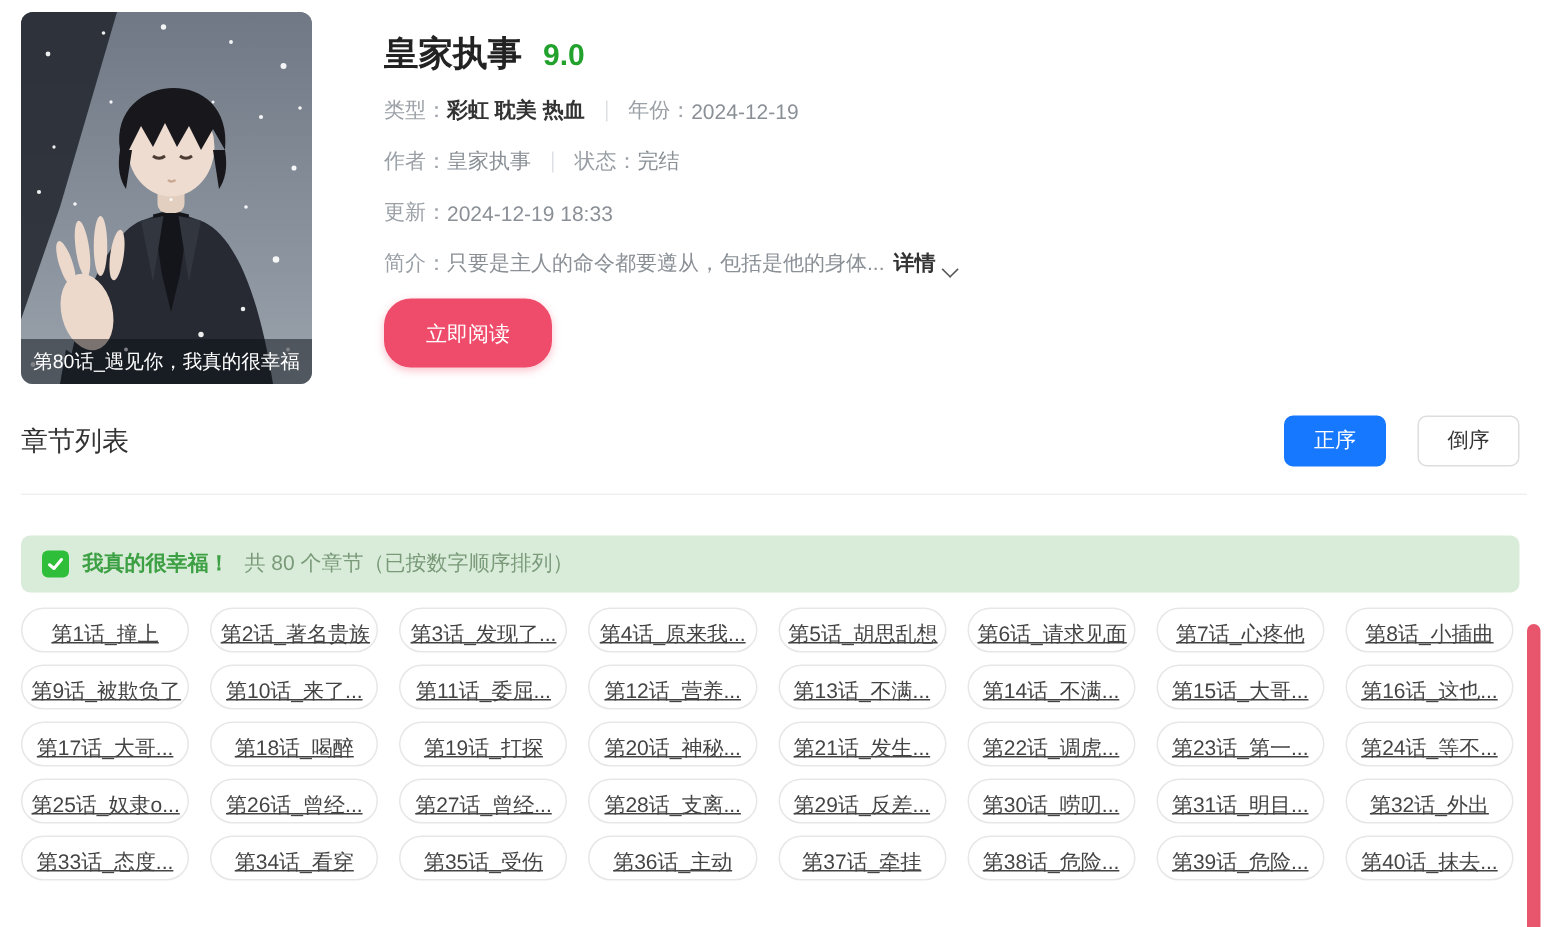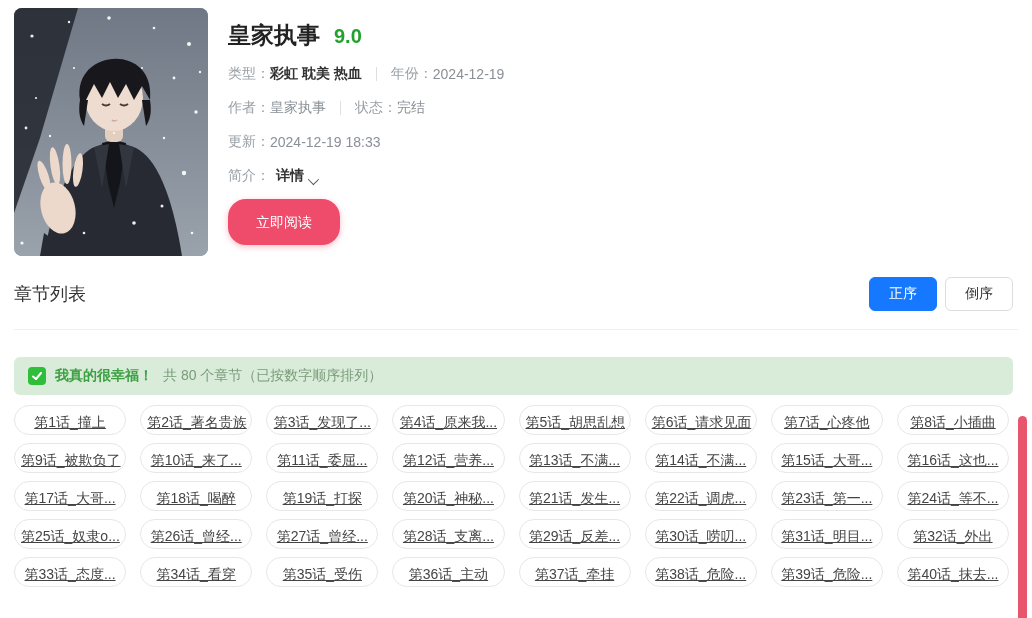"皇家执事" .details { margin-left: none -> 28px }
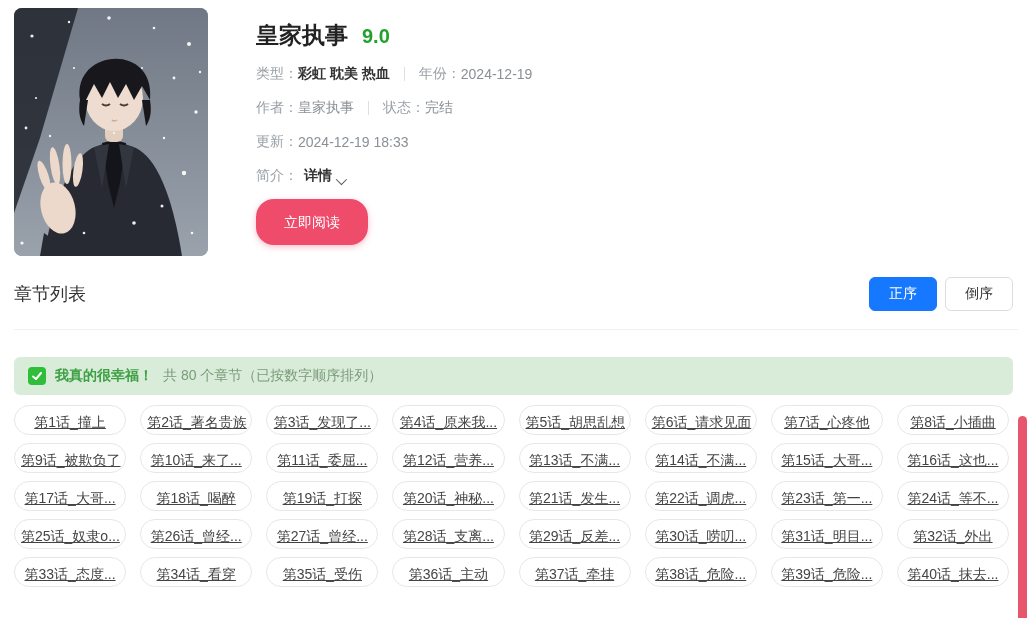"只要是主人的命令都要遵从，包括是他的身体..." span.meta-value { html: none -> <span>只要是主人的命令都要遵从，包括是他的身体...</span> }
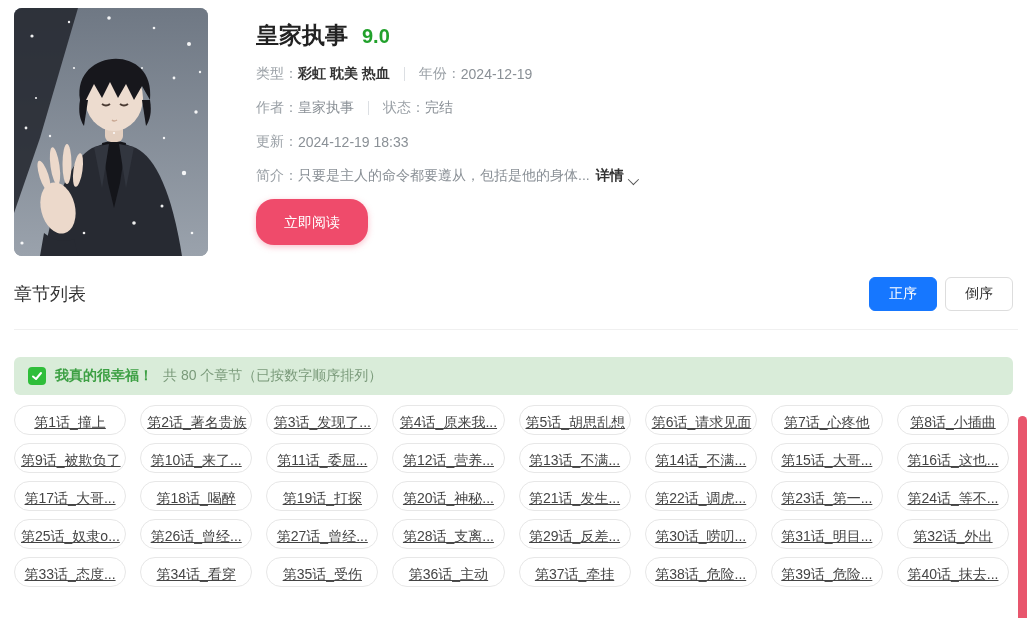"第80话_遇见你，我真的很幸福" div.cover-caption { html: none -> <div>第80话_遇见你，我真的很幸福</div> }
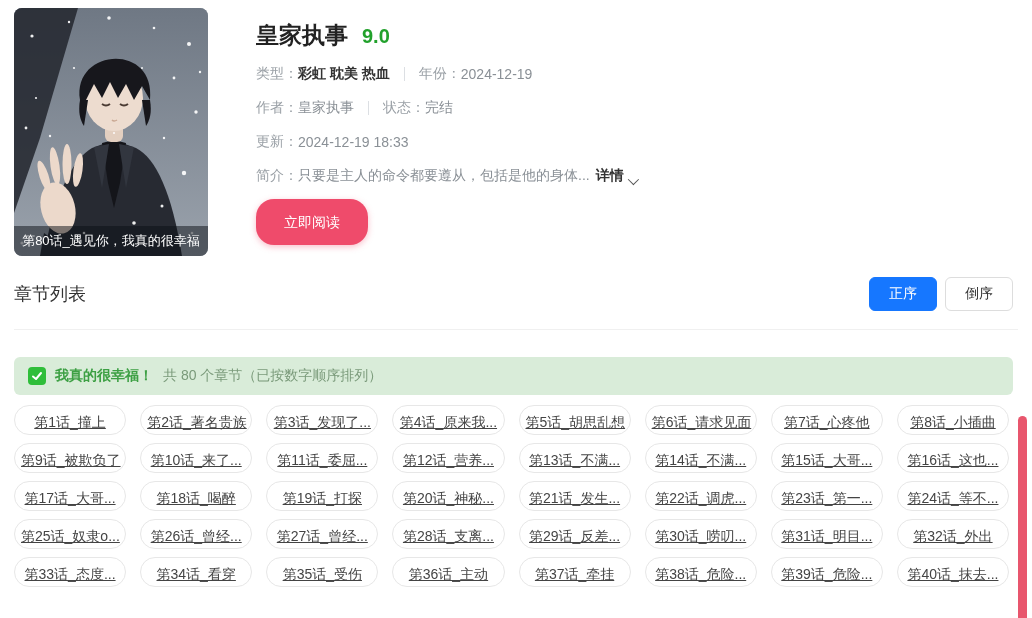"正序" .sort-buttons { gap: 8px -> 21px }
